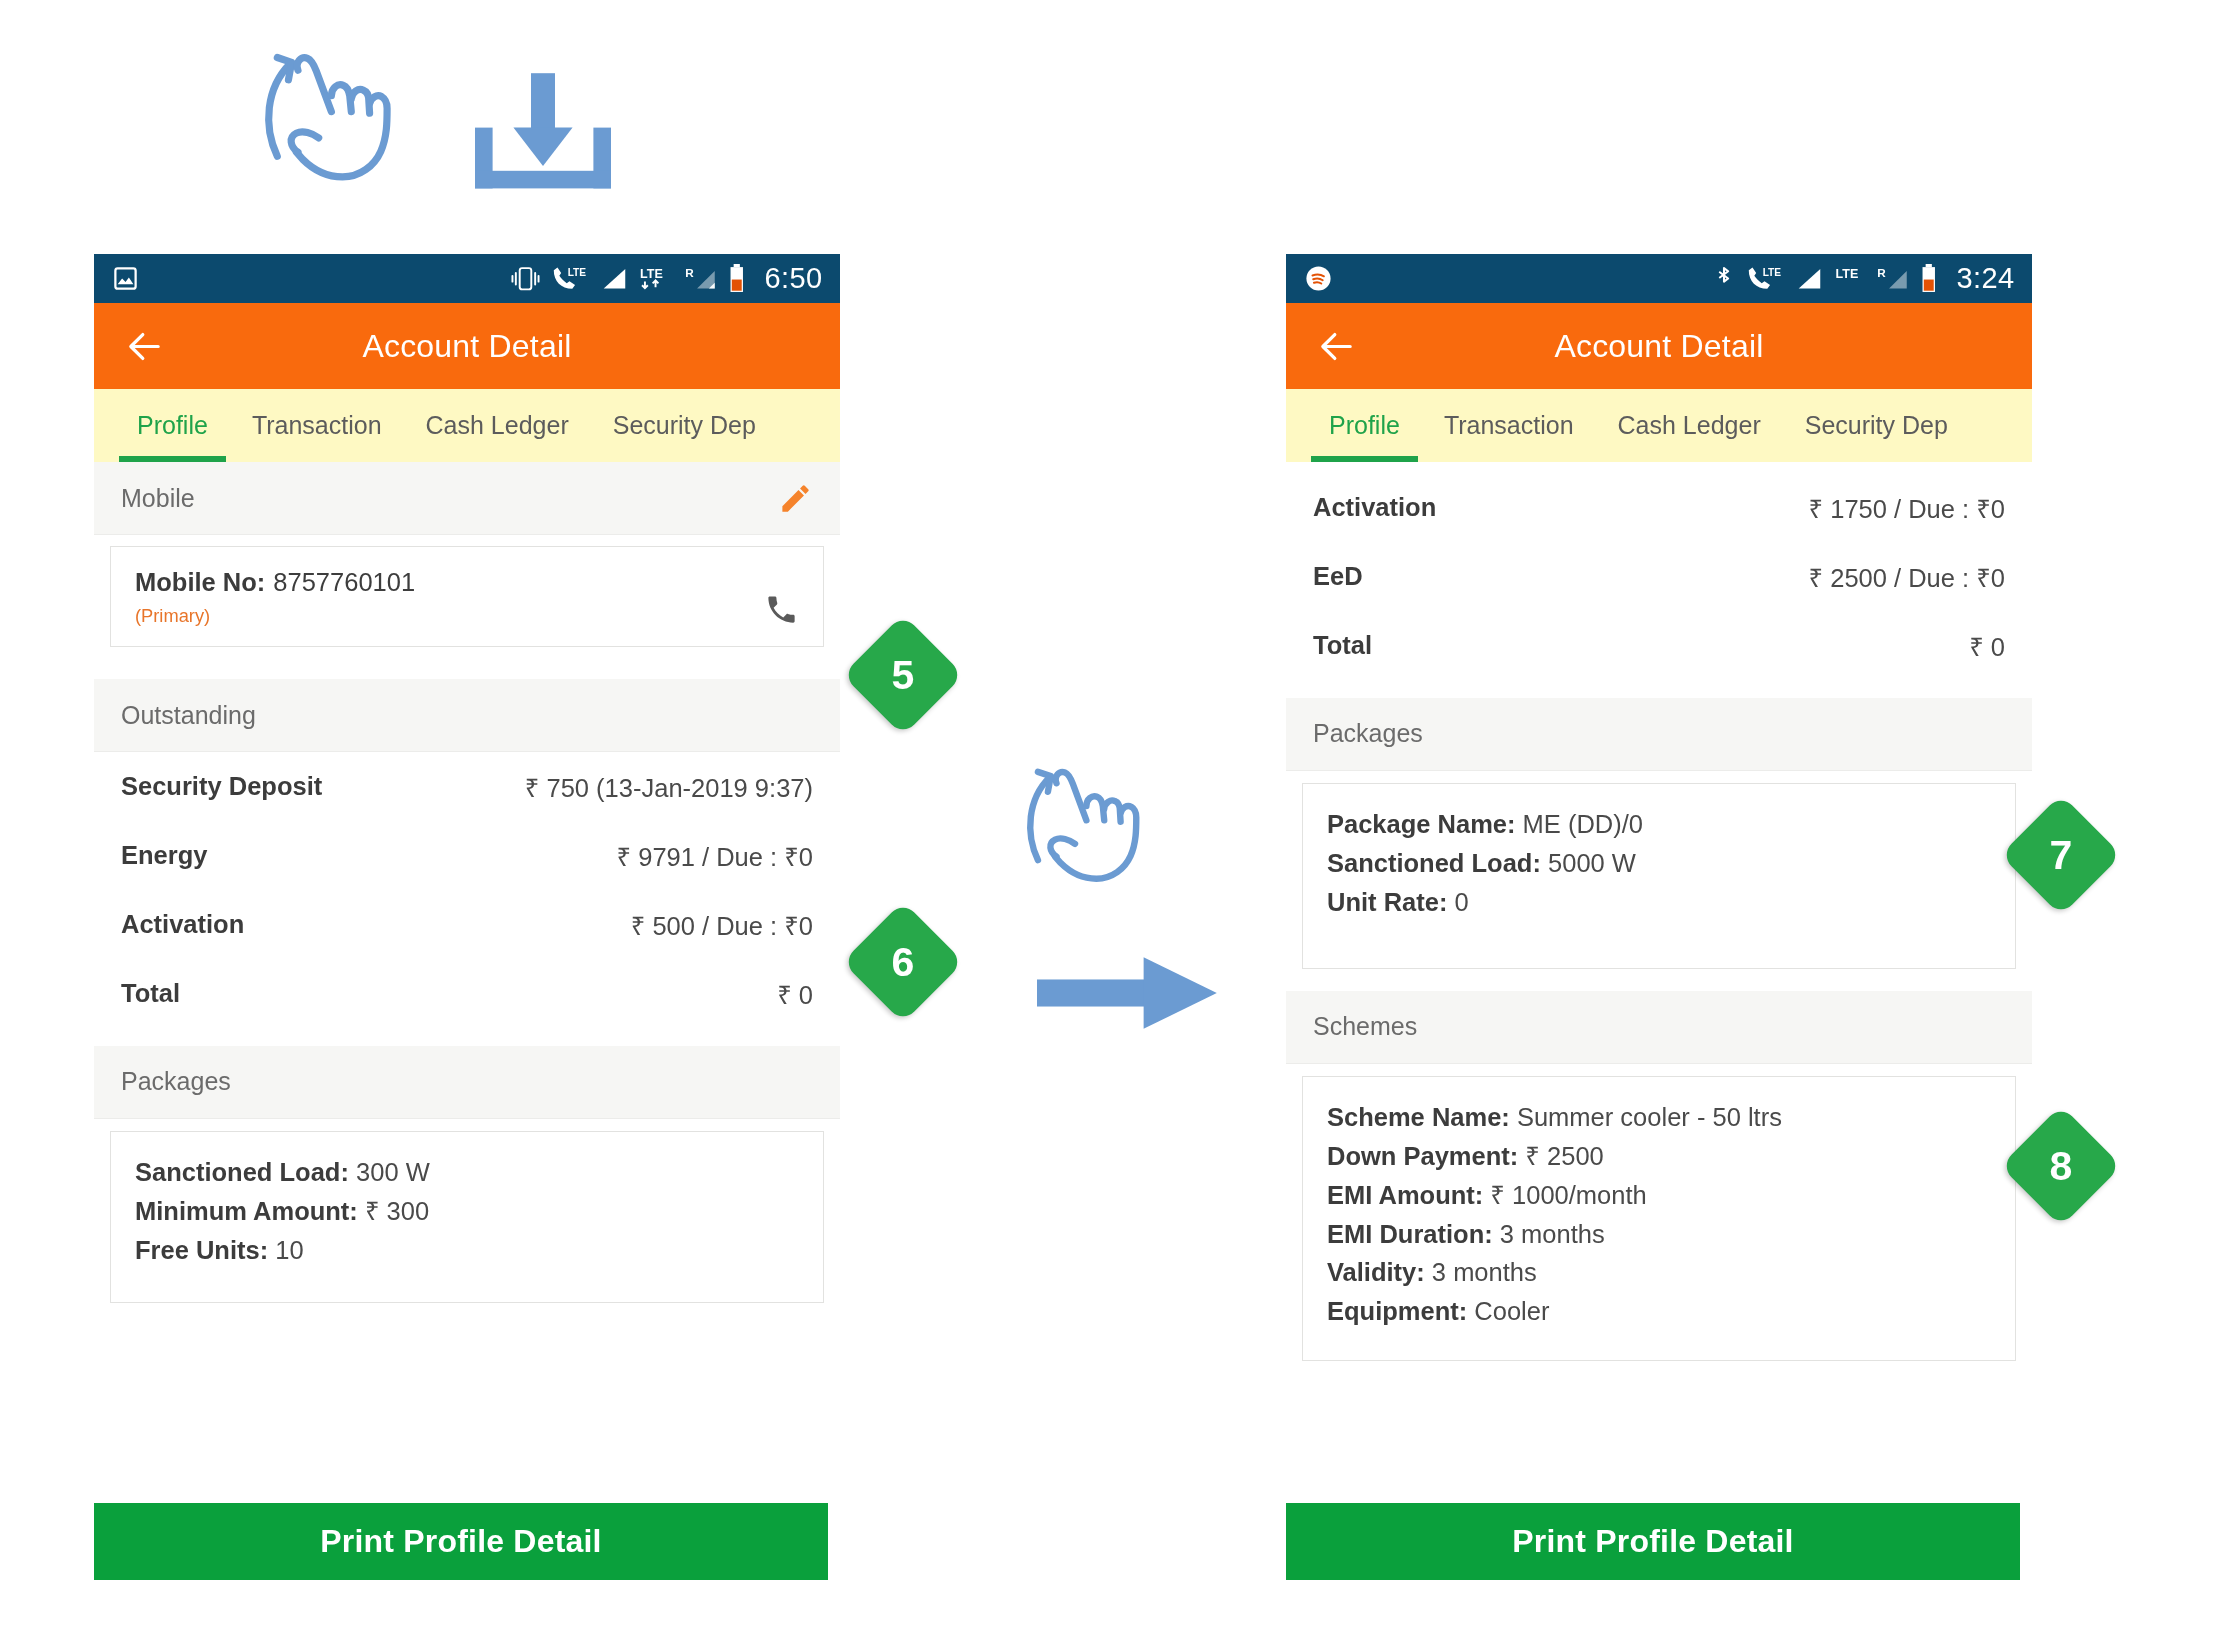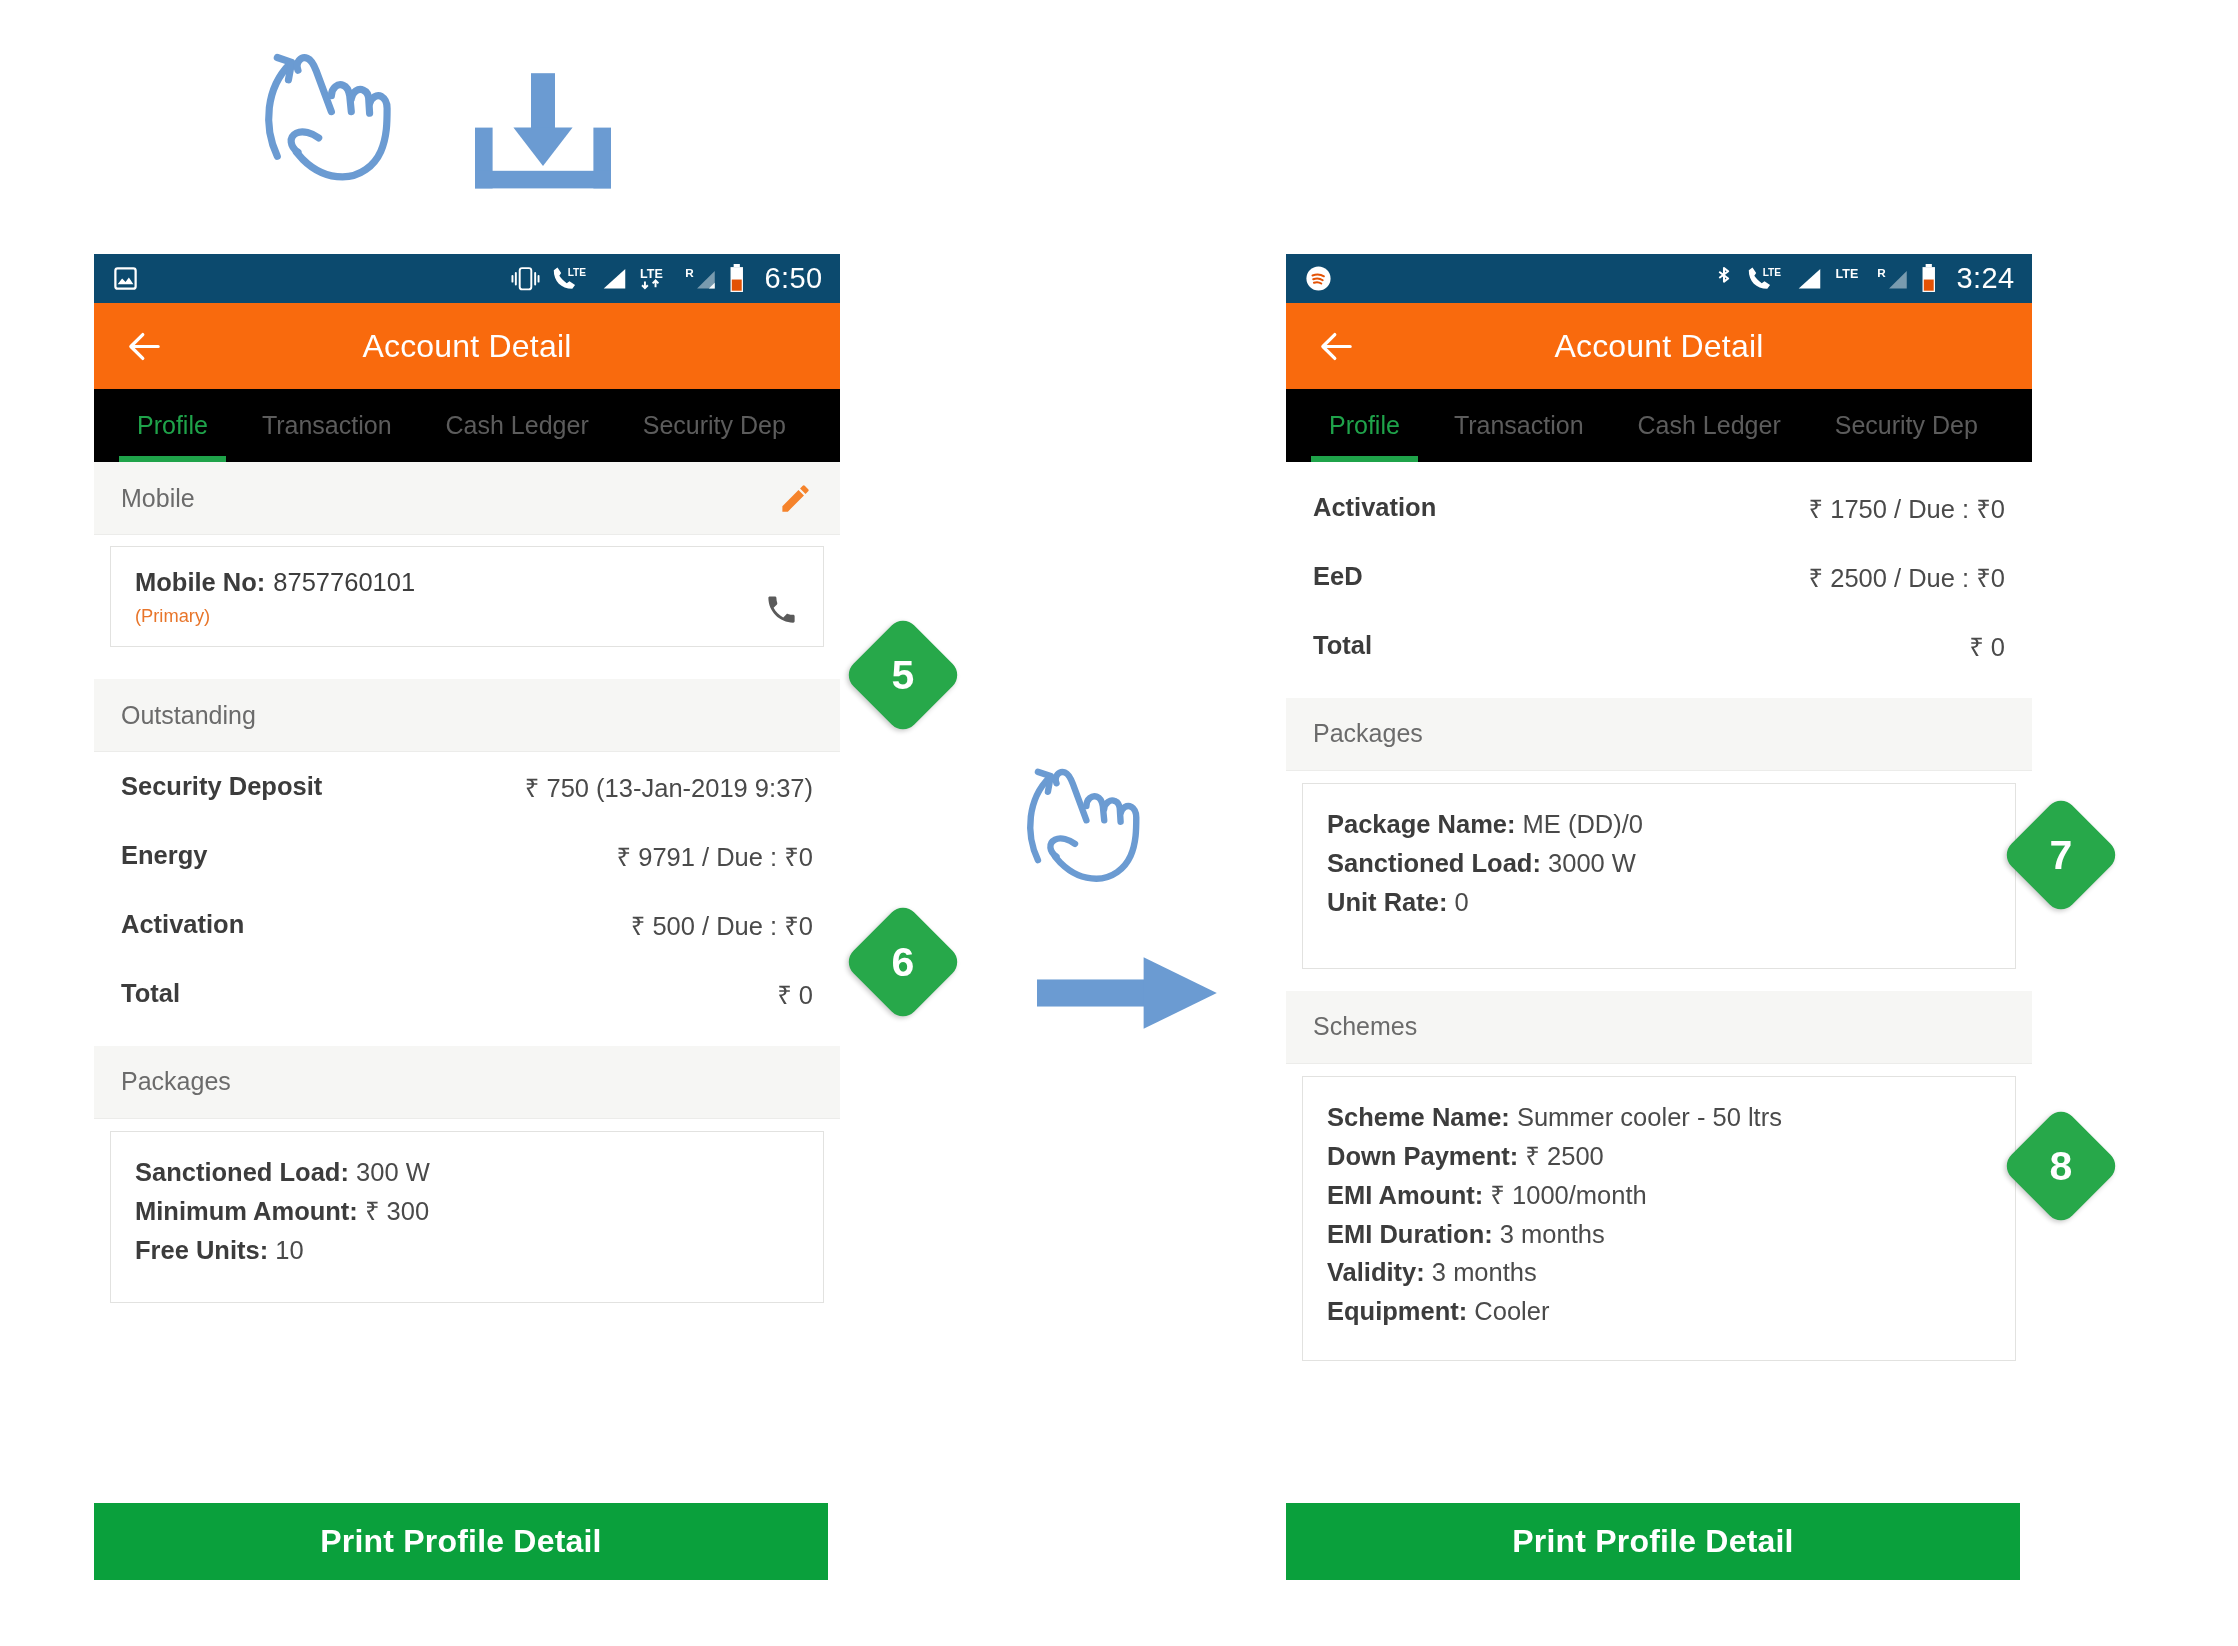"Profile" .tabs { background: #000000 -> #fef9c3; gap: 12px -> 2px }
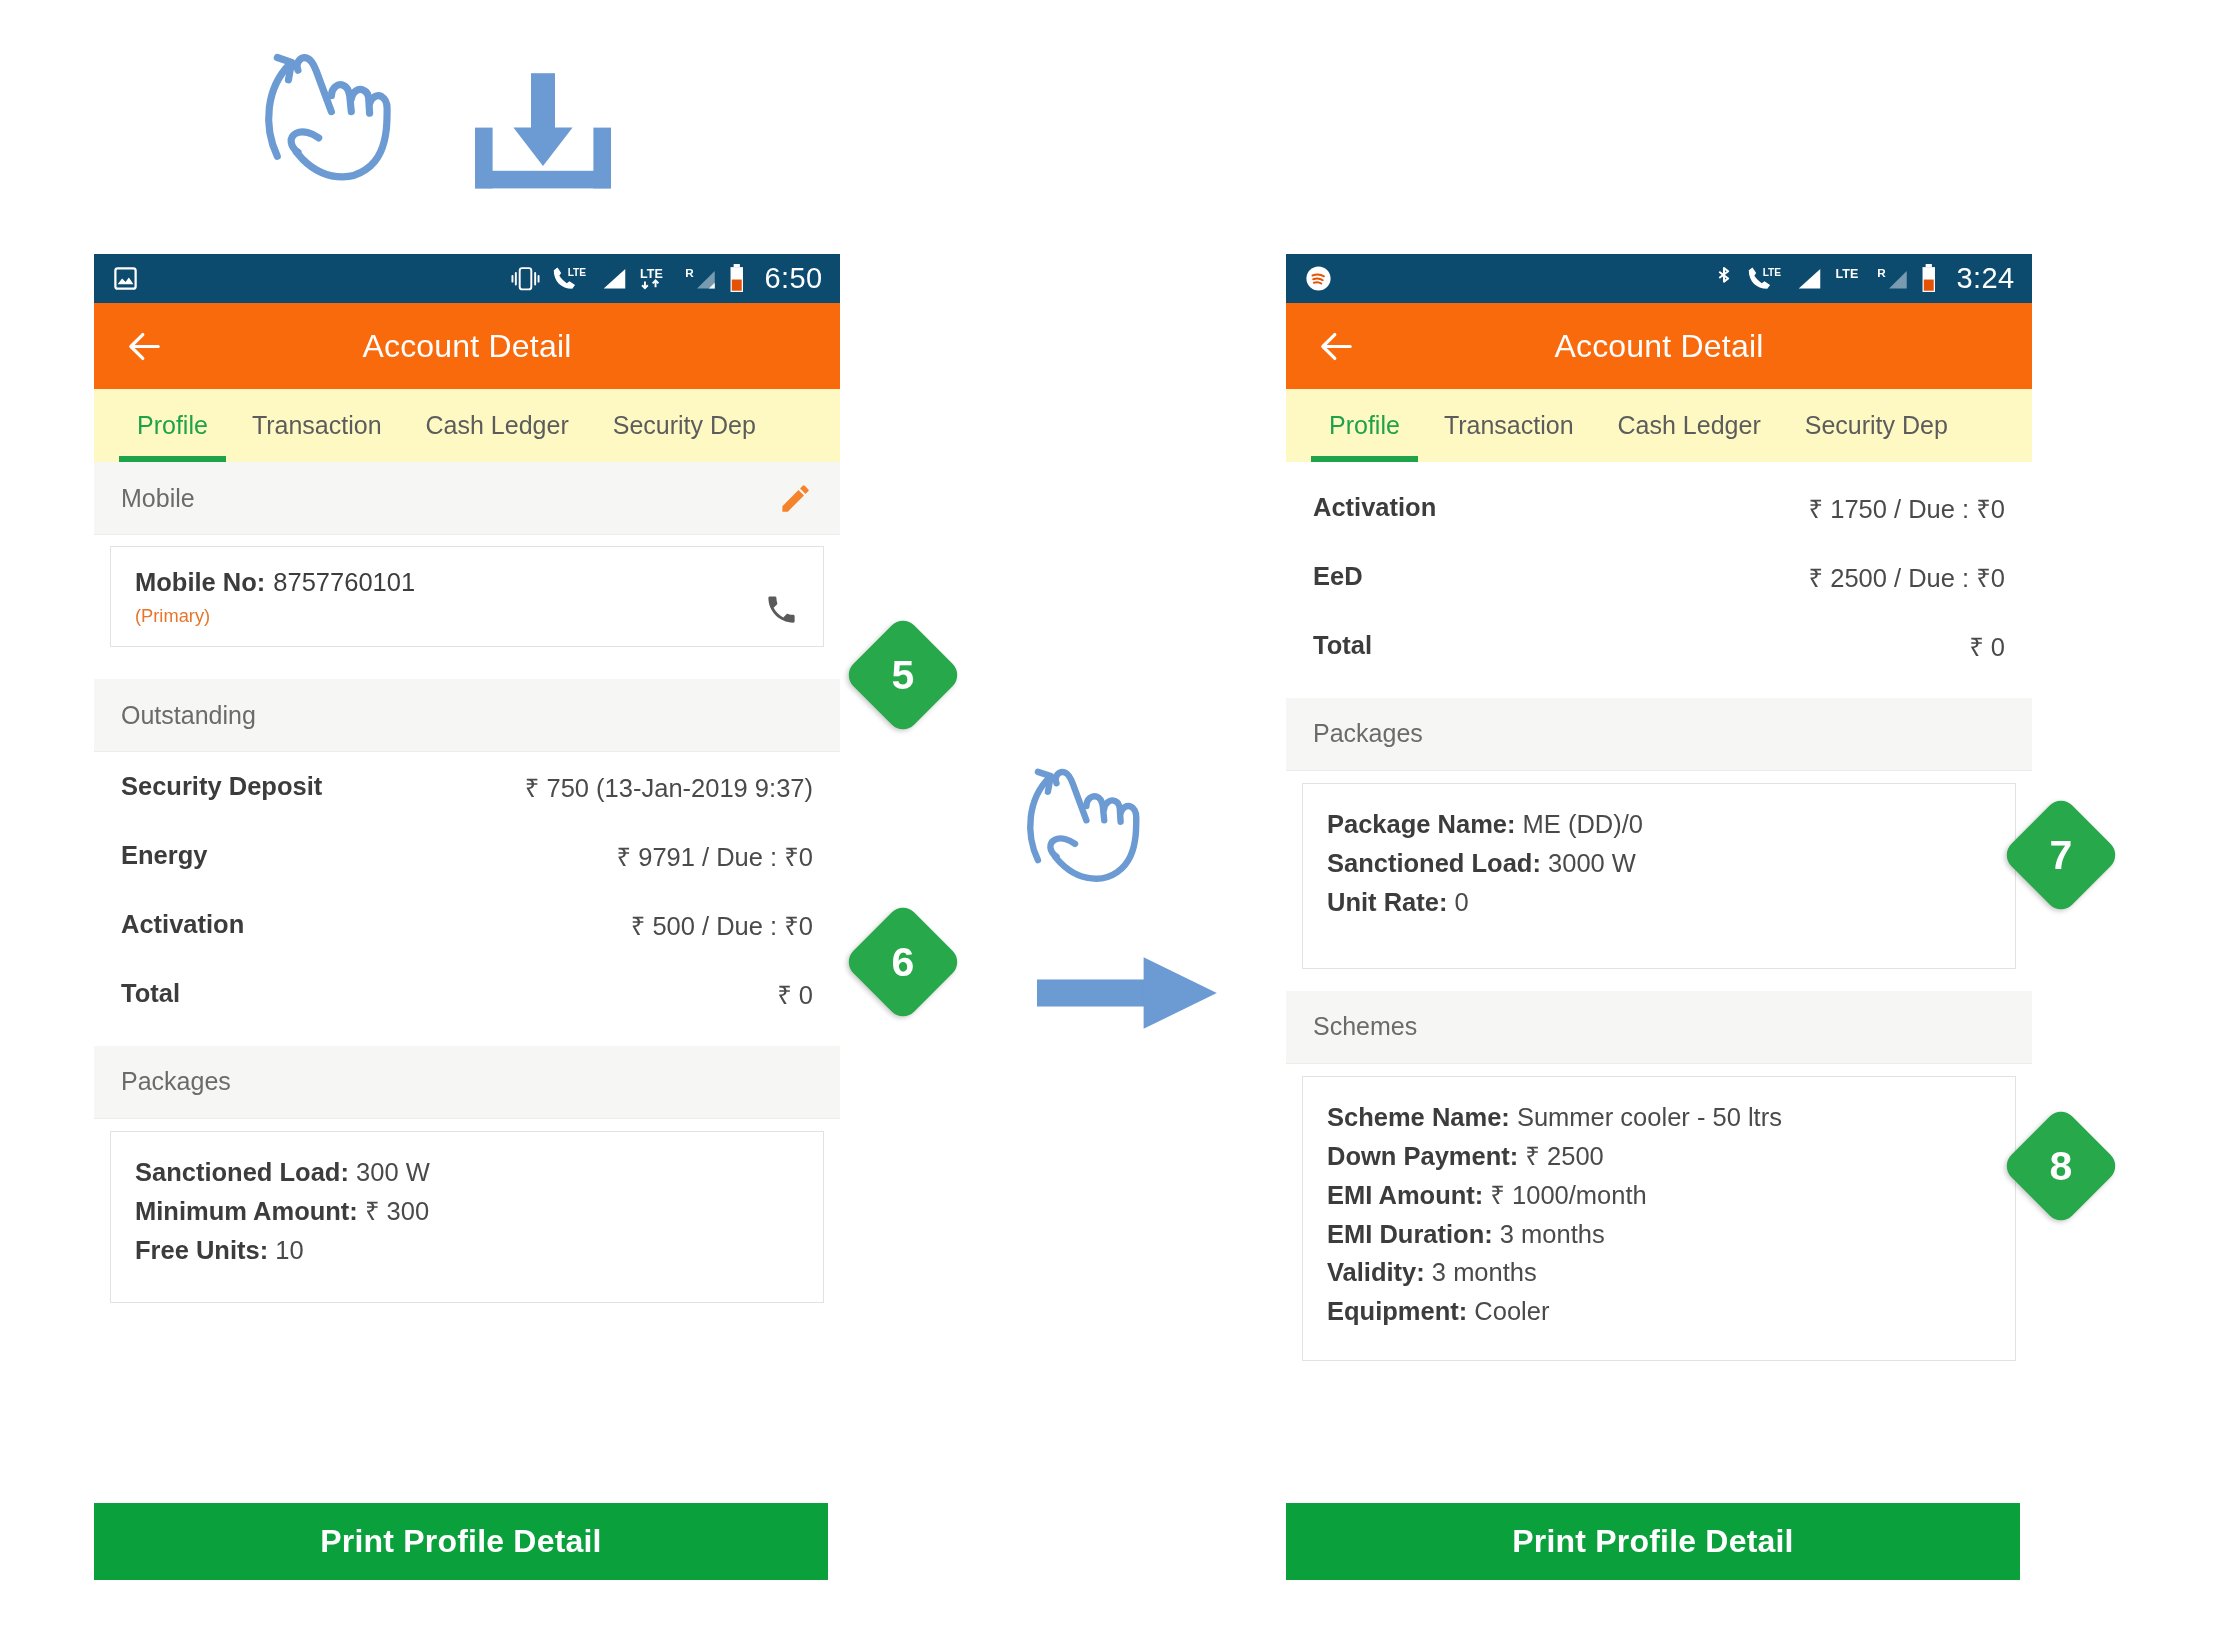"3000 W" span { text: 3000 -> 5000 }
